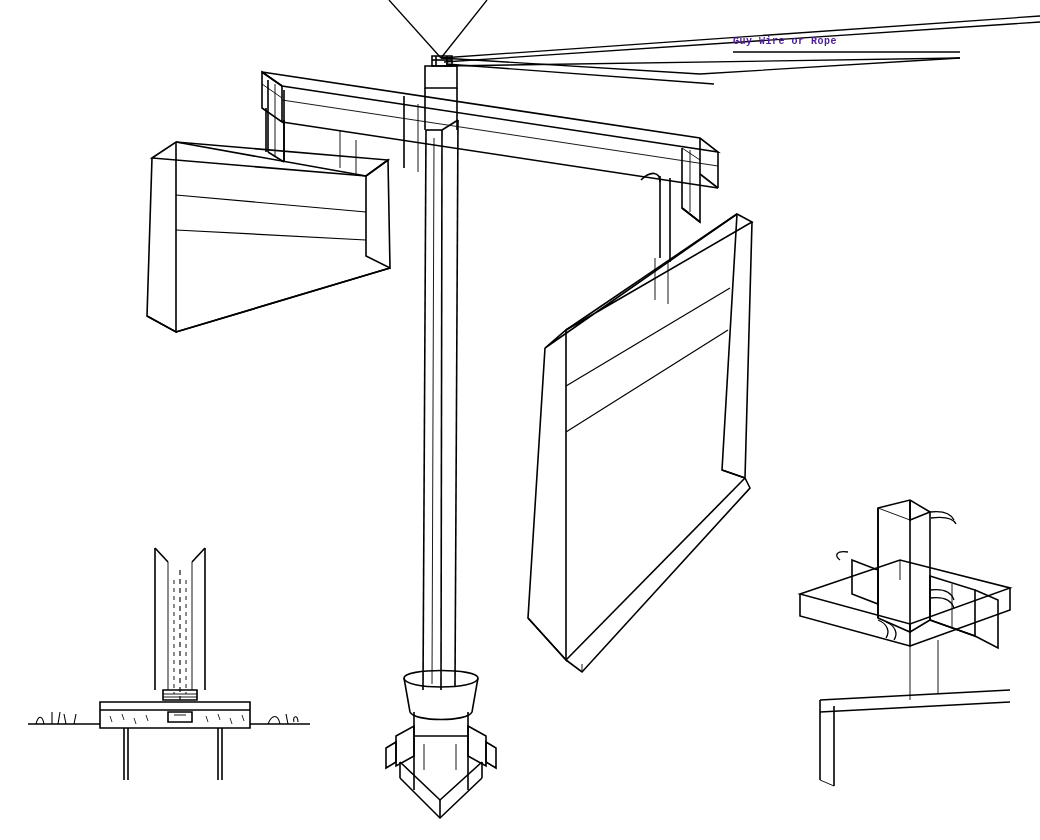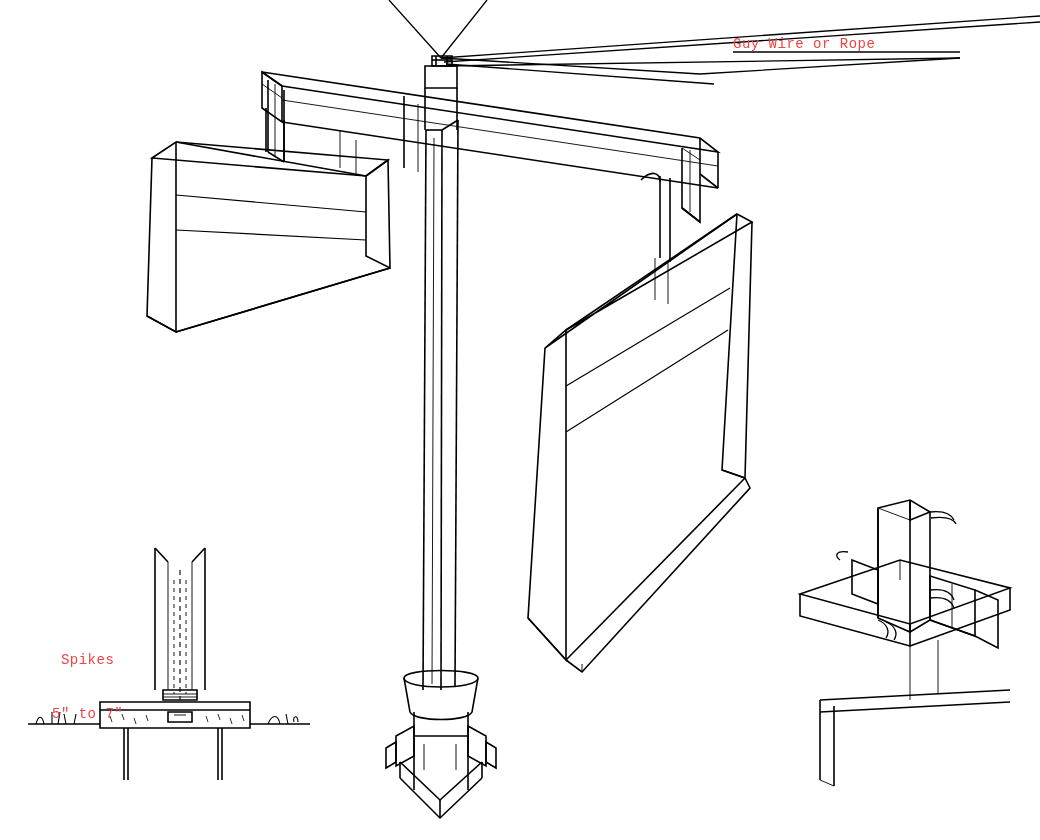"Guy Wire or Rope" .lbl { color: #ef4444 -> #4c1d95; font-size: 14px -> 10px; font-weight: normal -> bold }
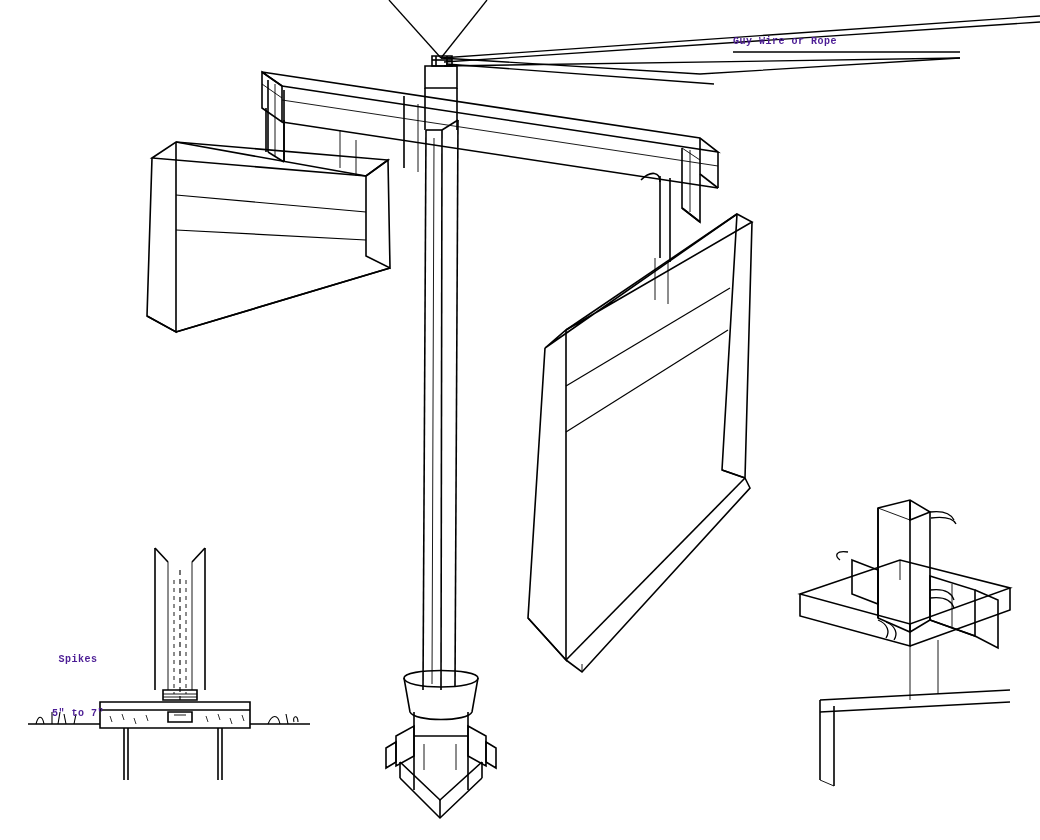"Spikes" div.lbl { html: <div> <div>Spikes</div> <div>5" to 7"</div> </div> -> none }
